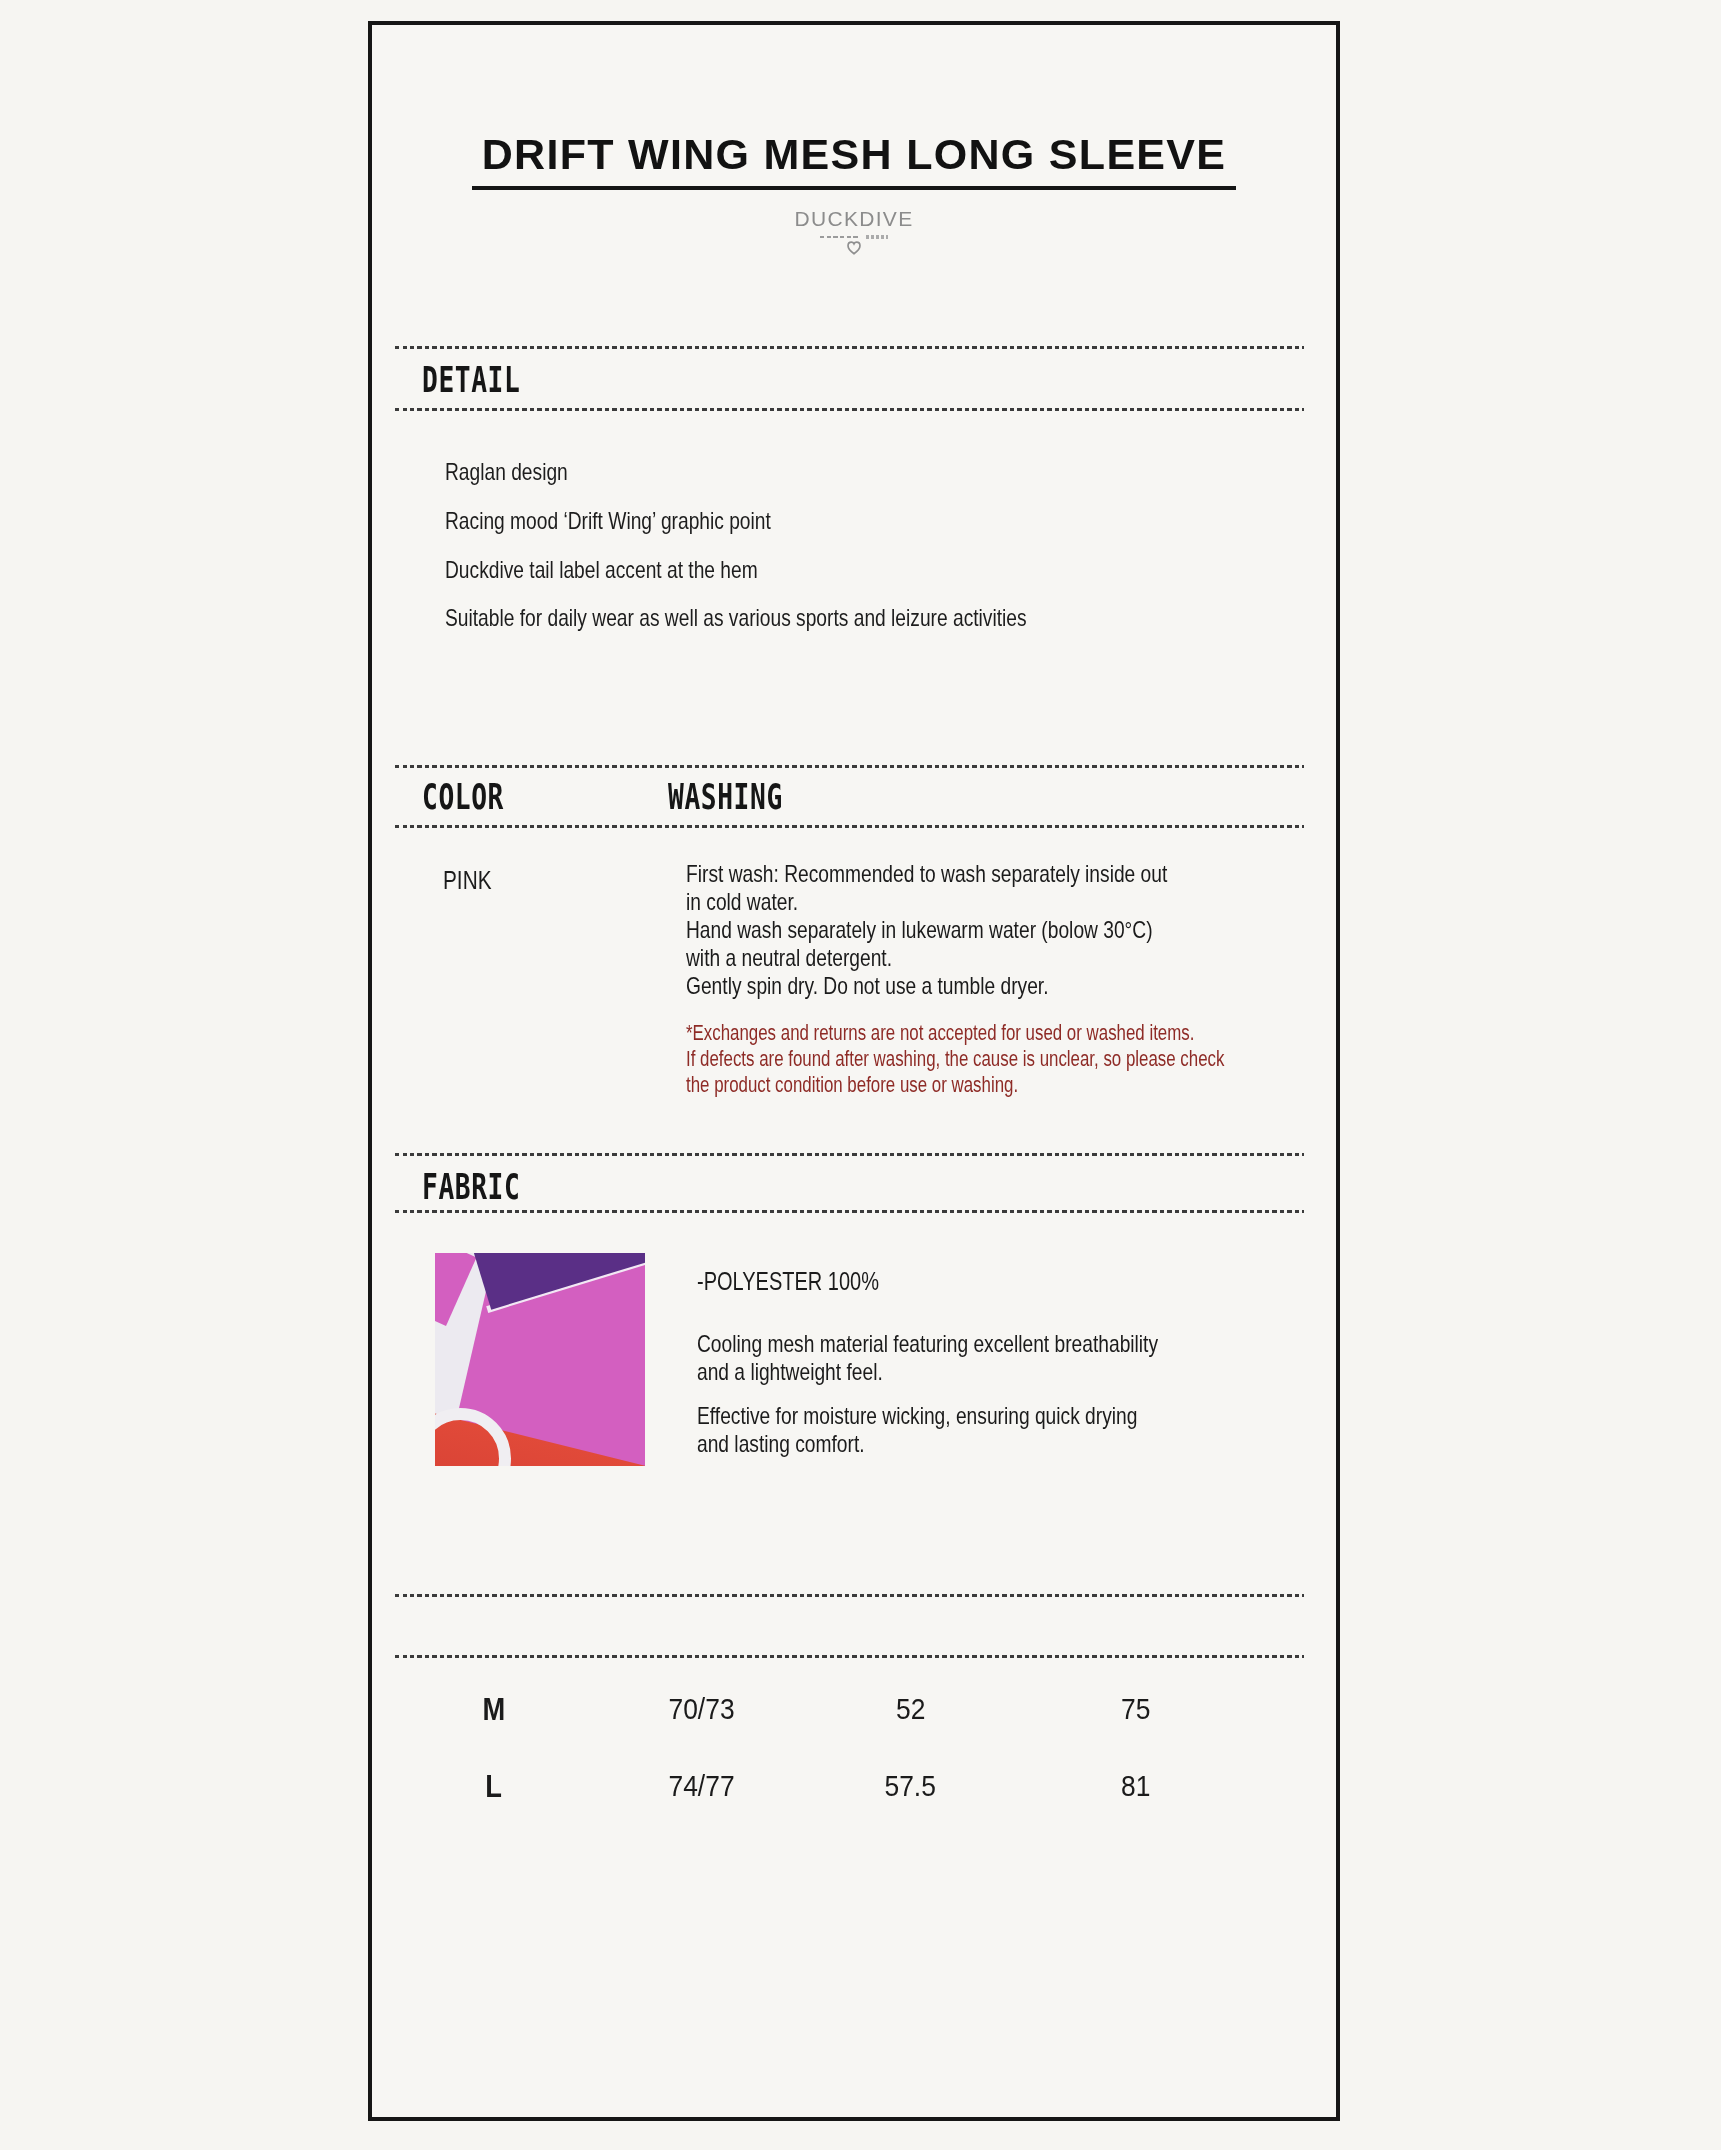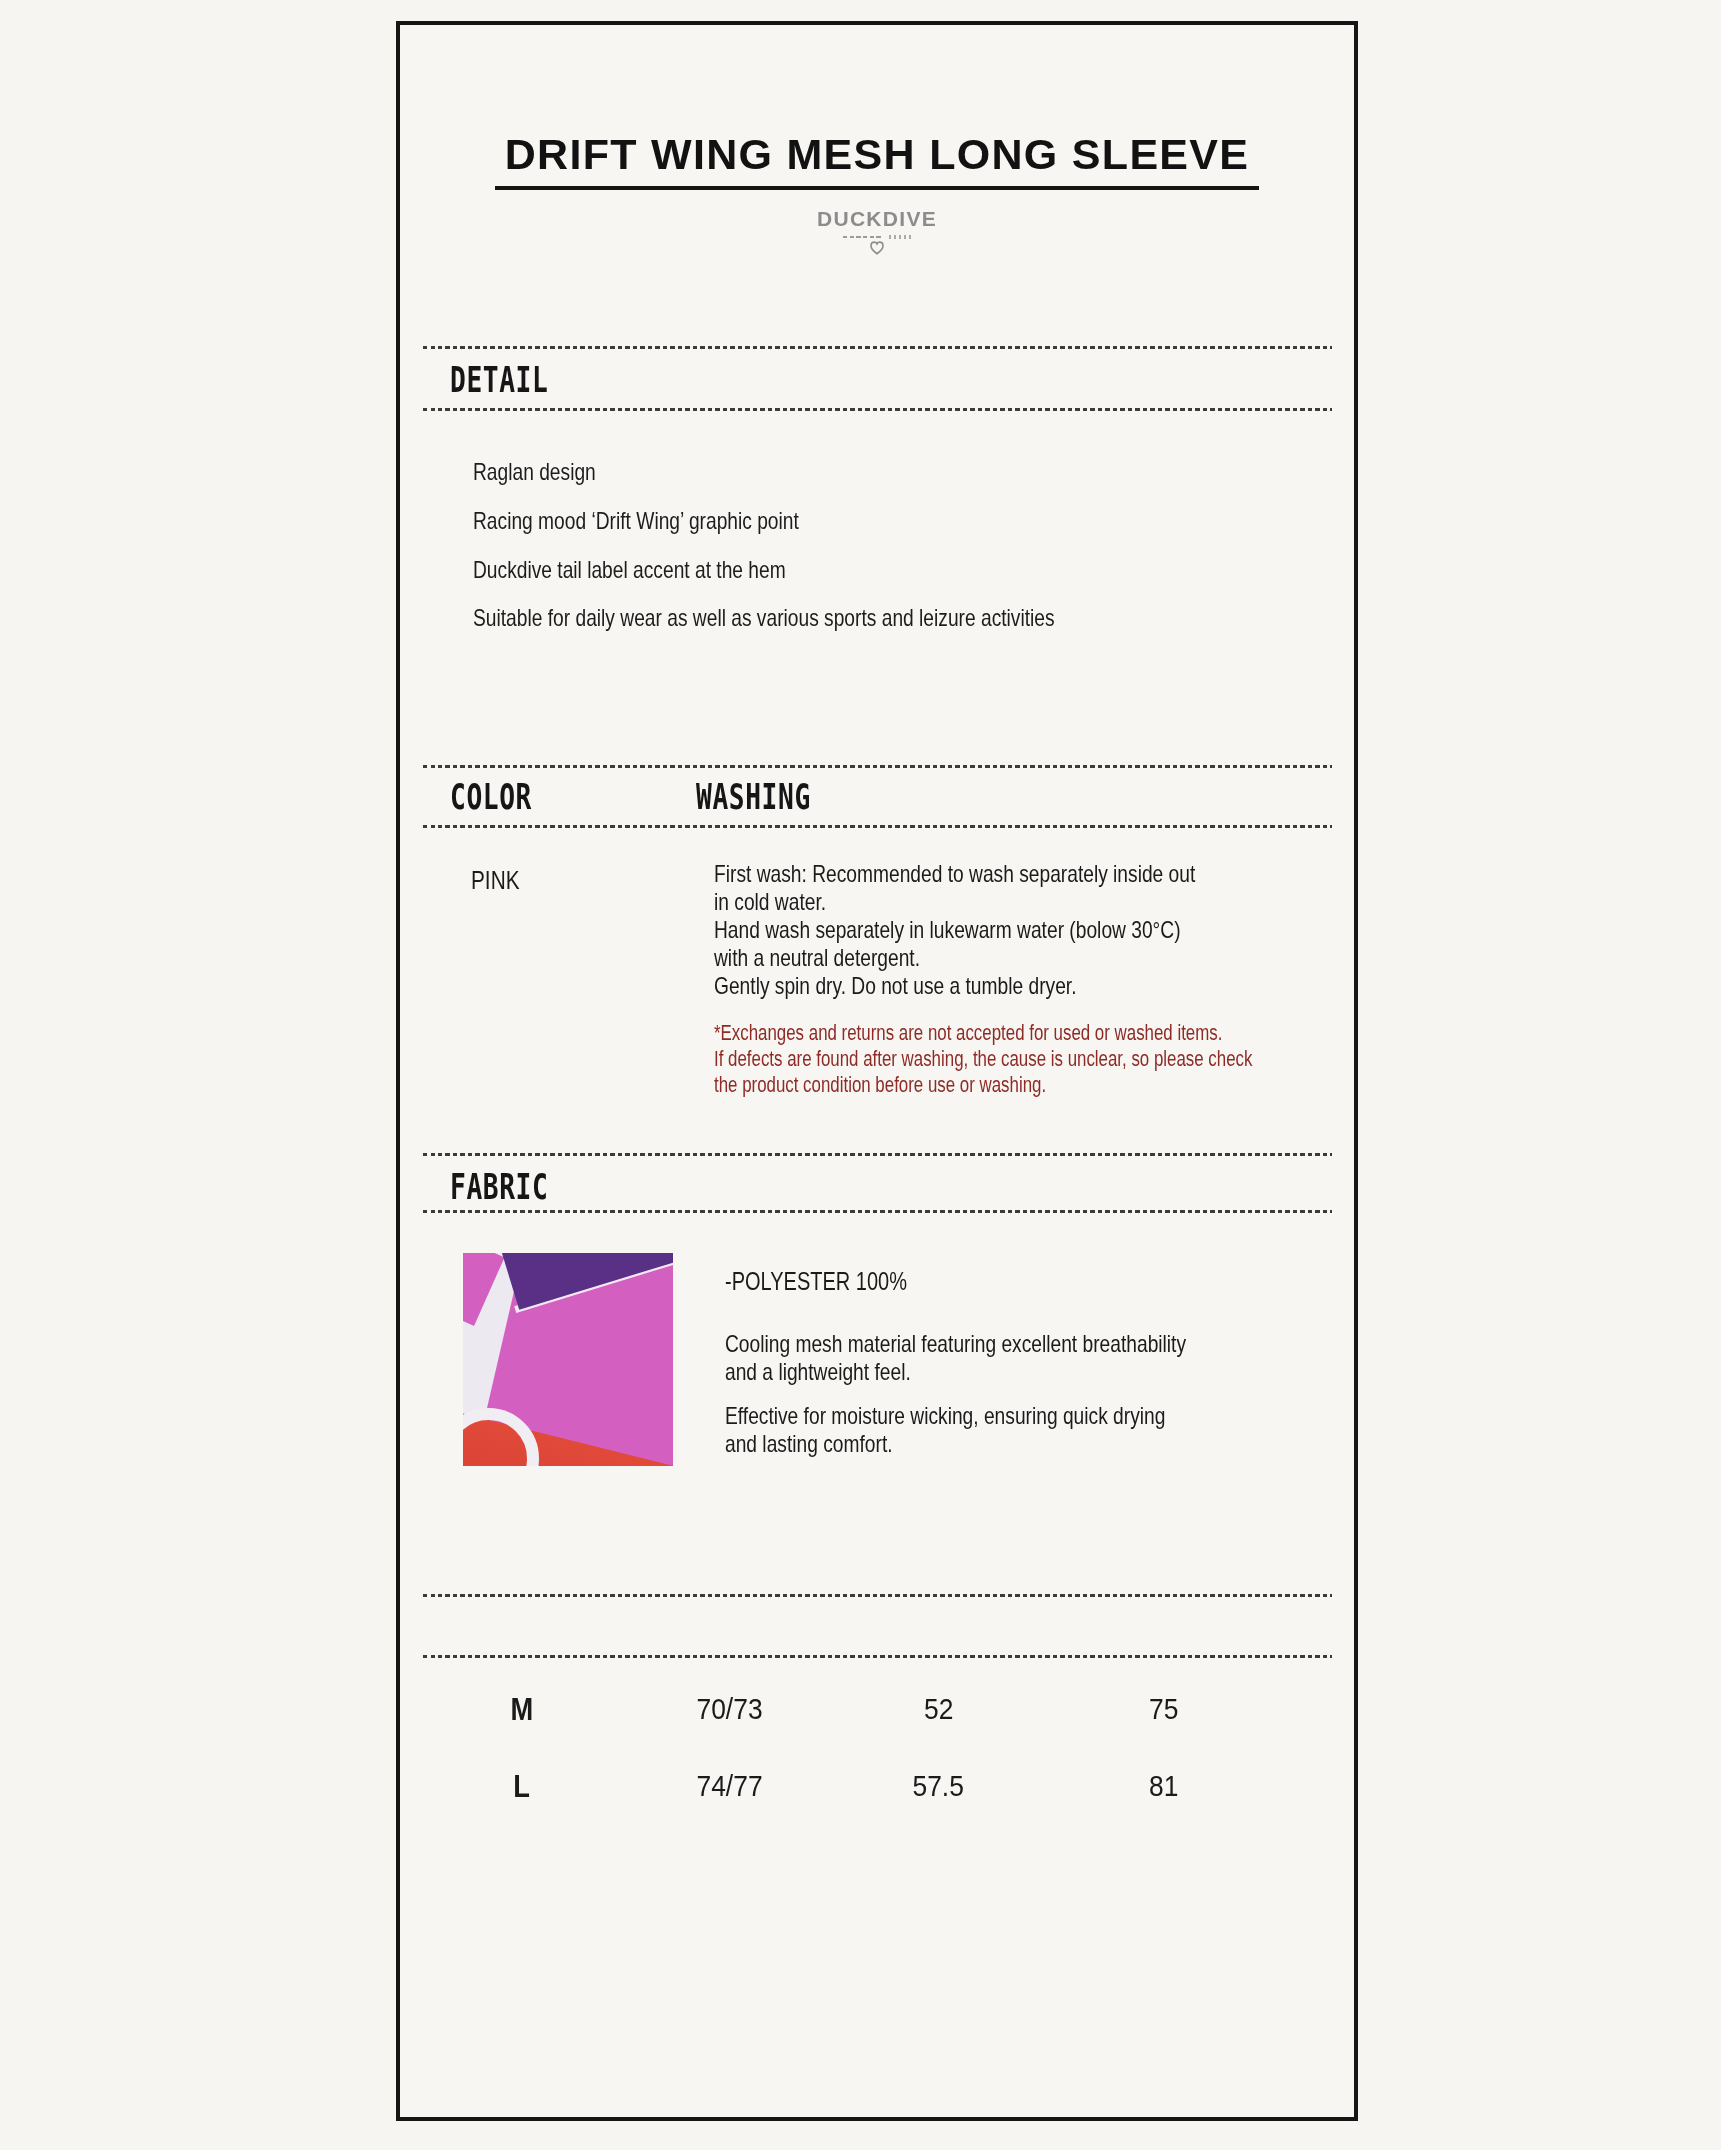"DRIFT WING MESH LONG SLEEVE" .sheet { left: 396px -> 368px; padding-left: none -> 10px }
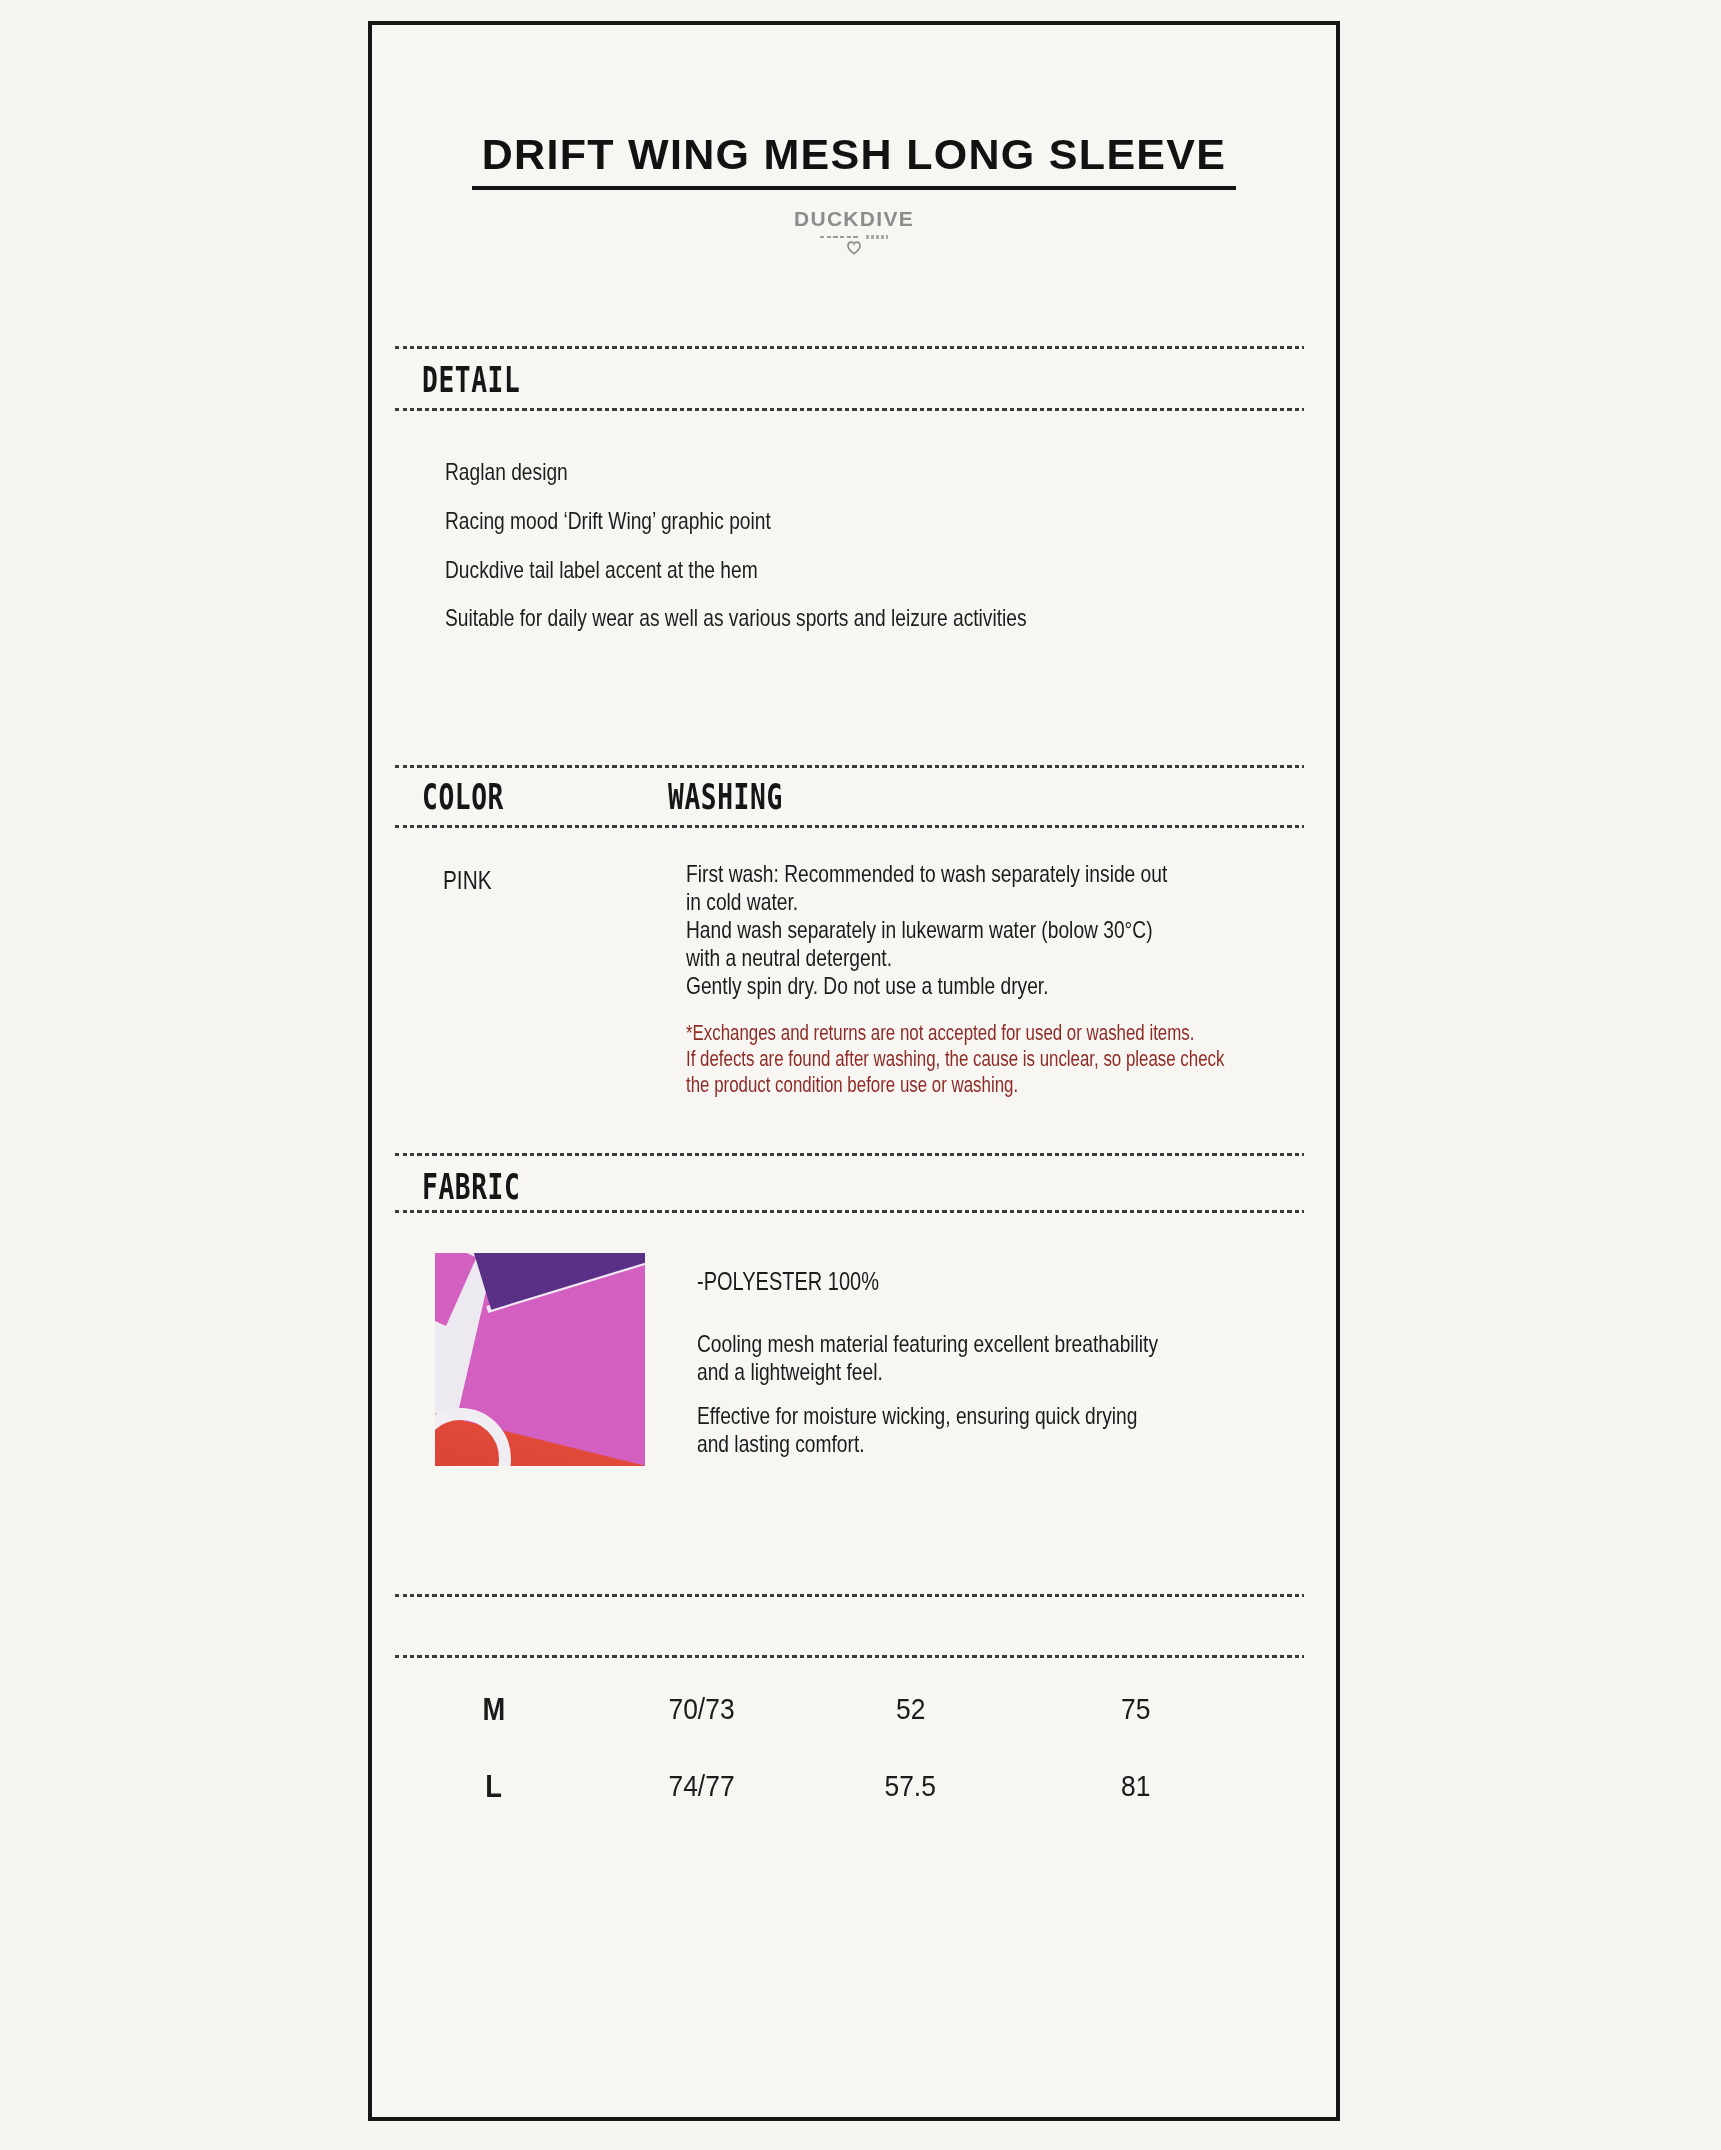"DUCKDIVE" .logo-brand { font-weight: 700 -> 400 }
